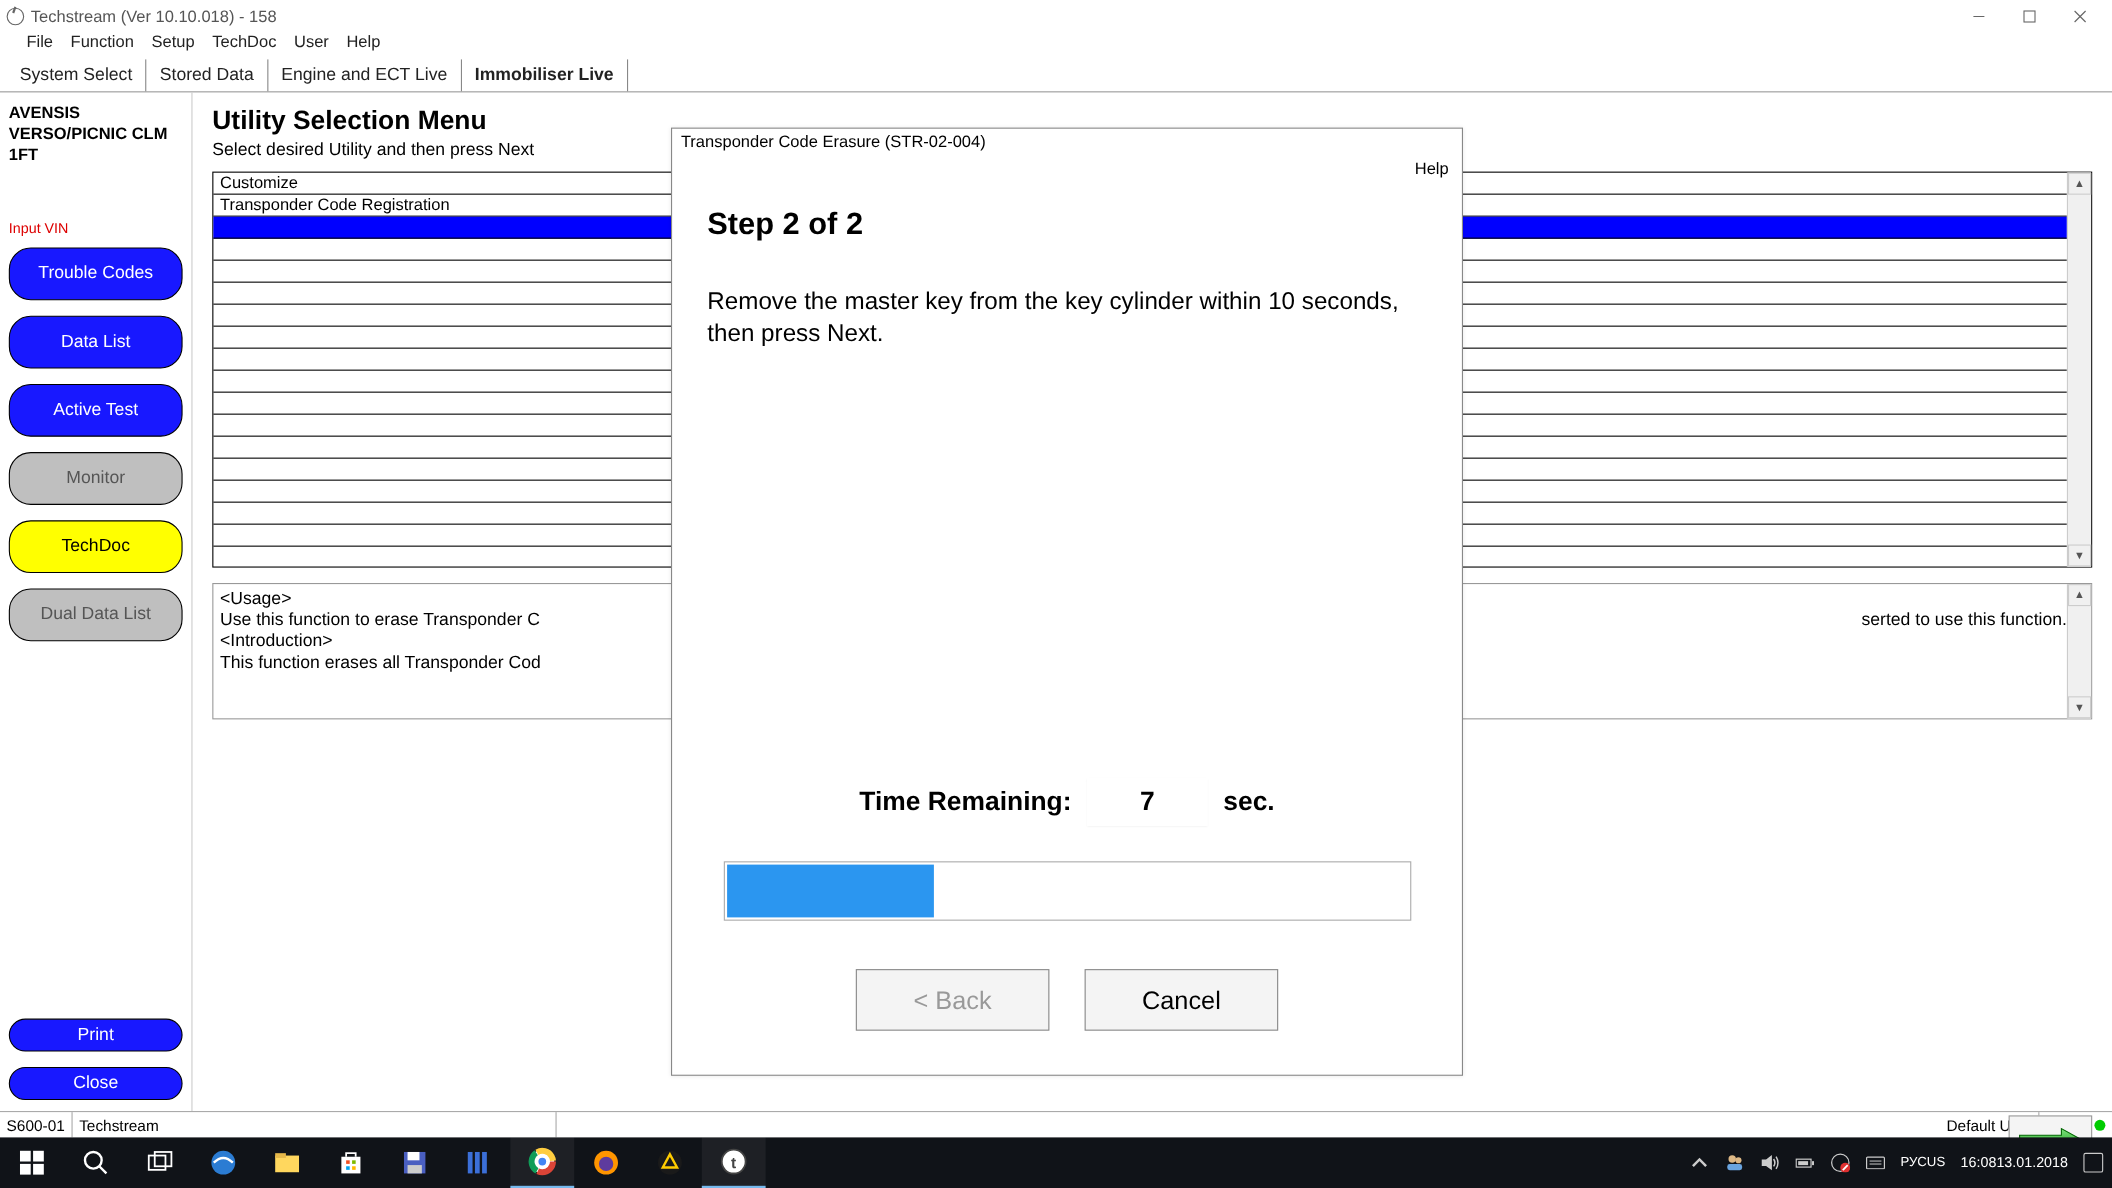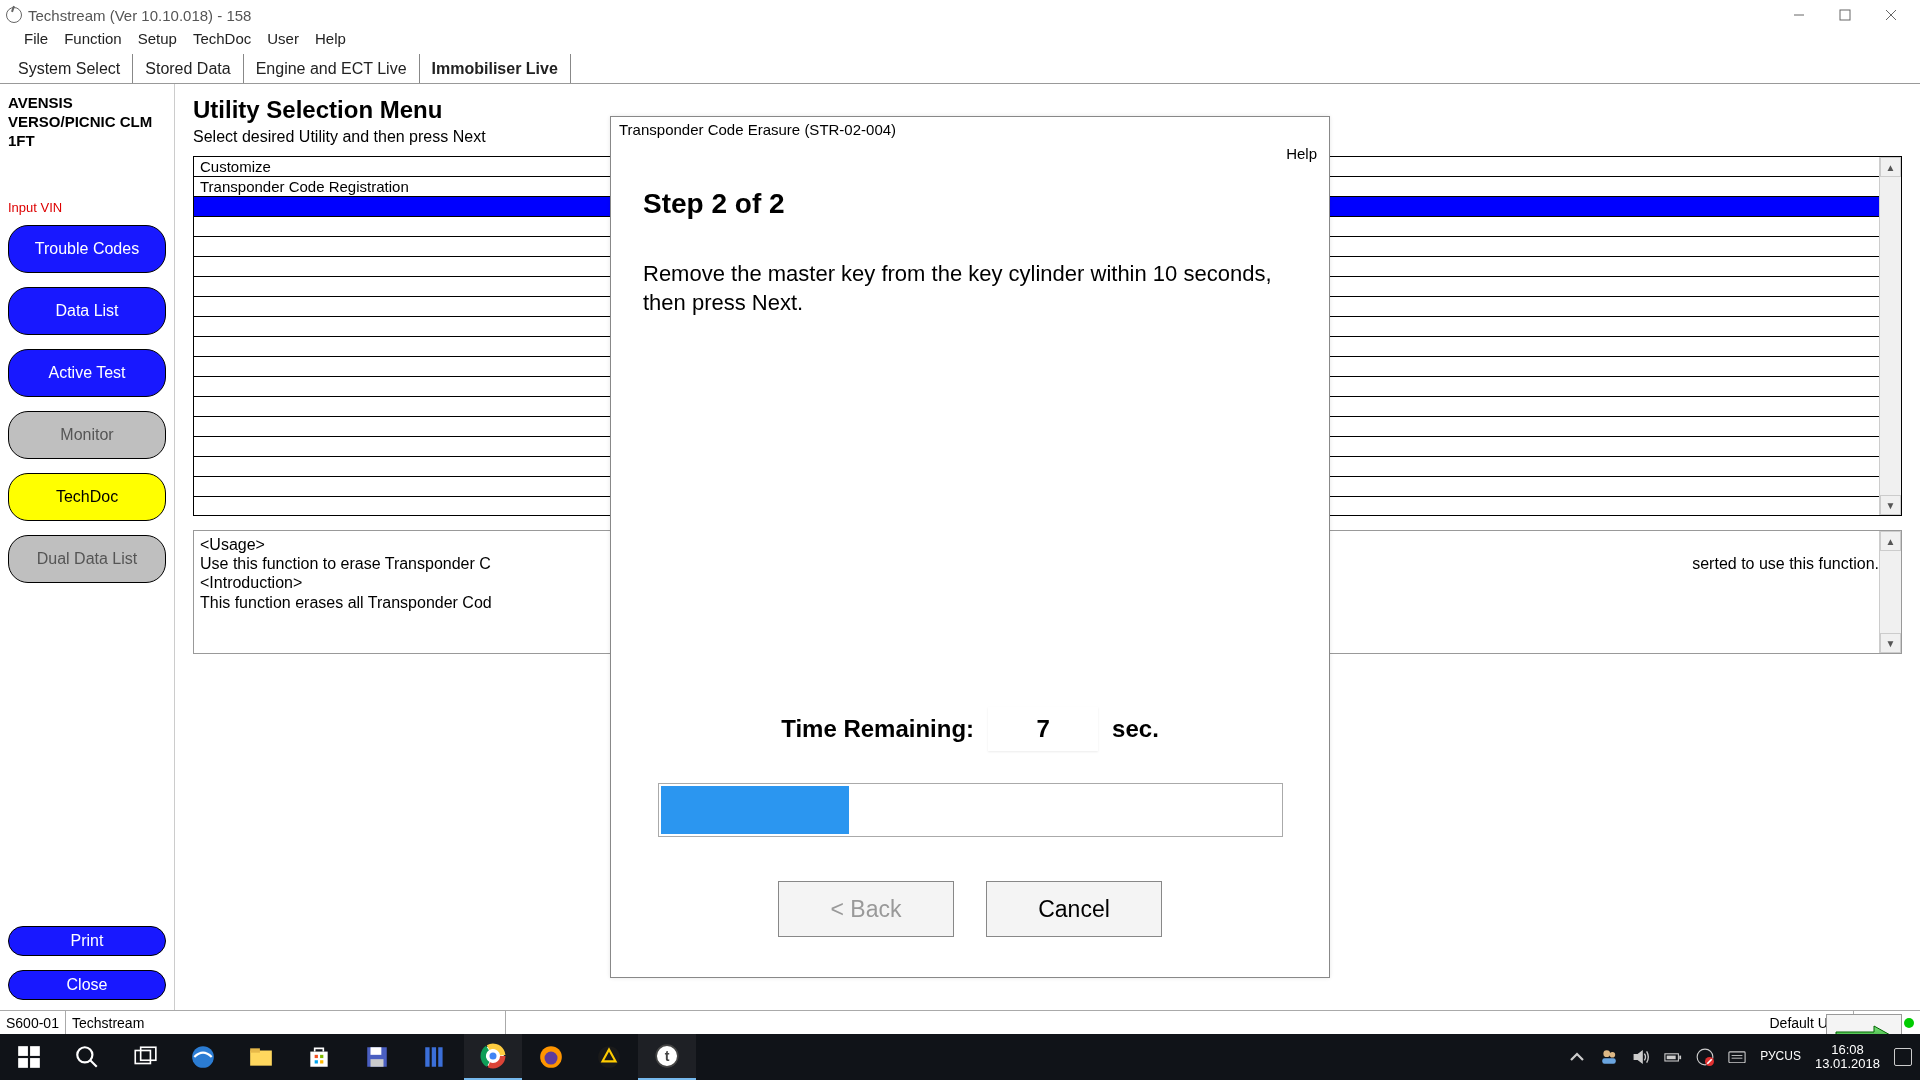"16:08" .tray-clock { flex-direction: column -> row }
